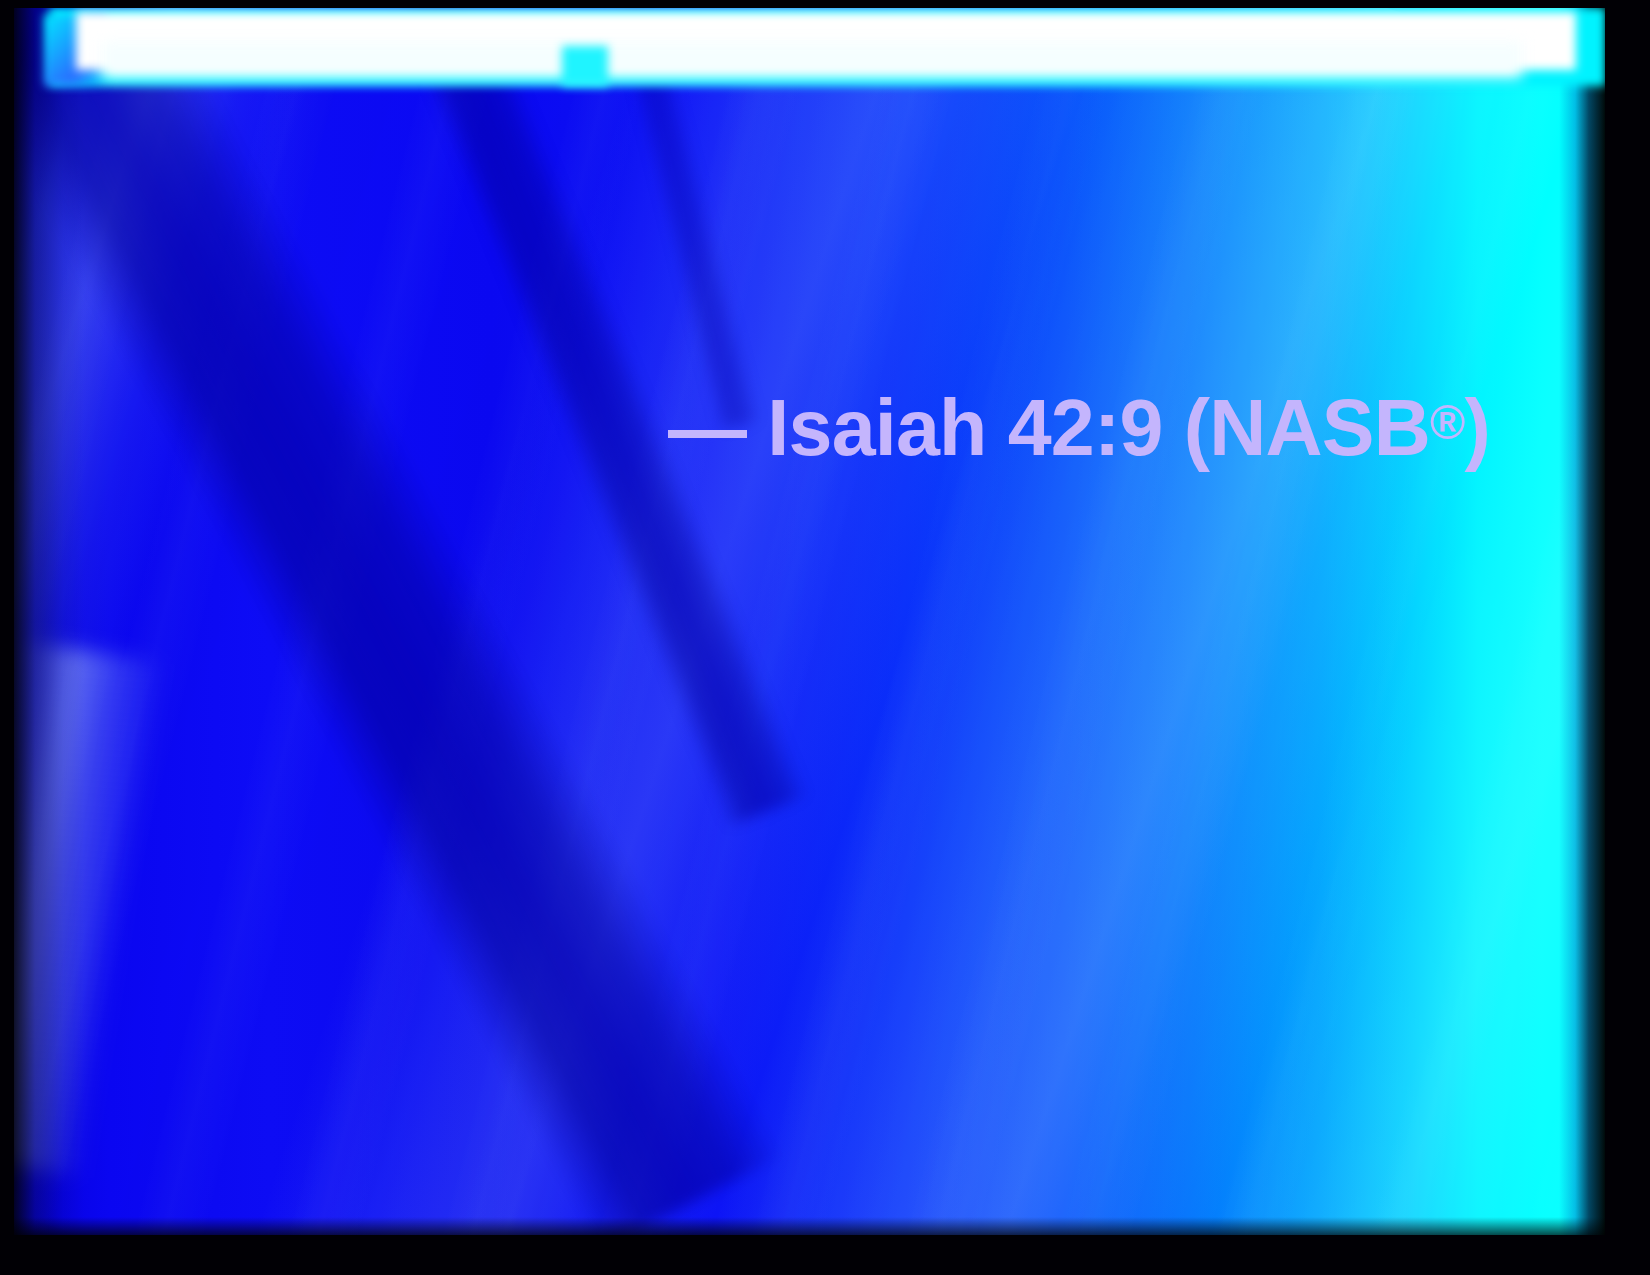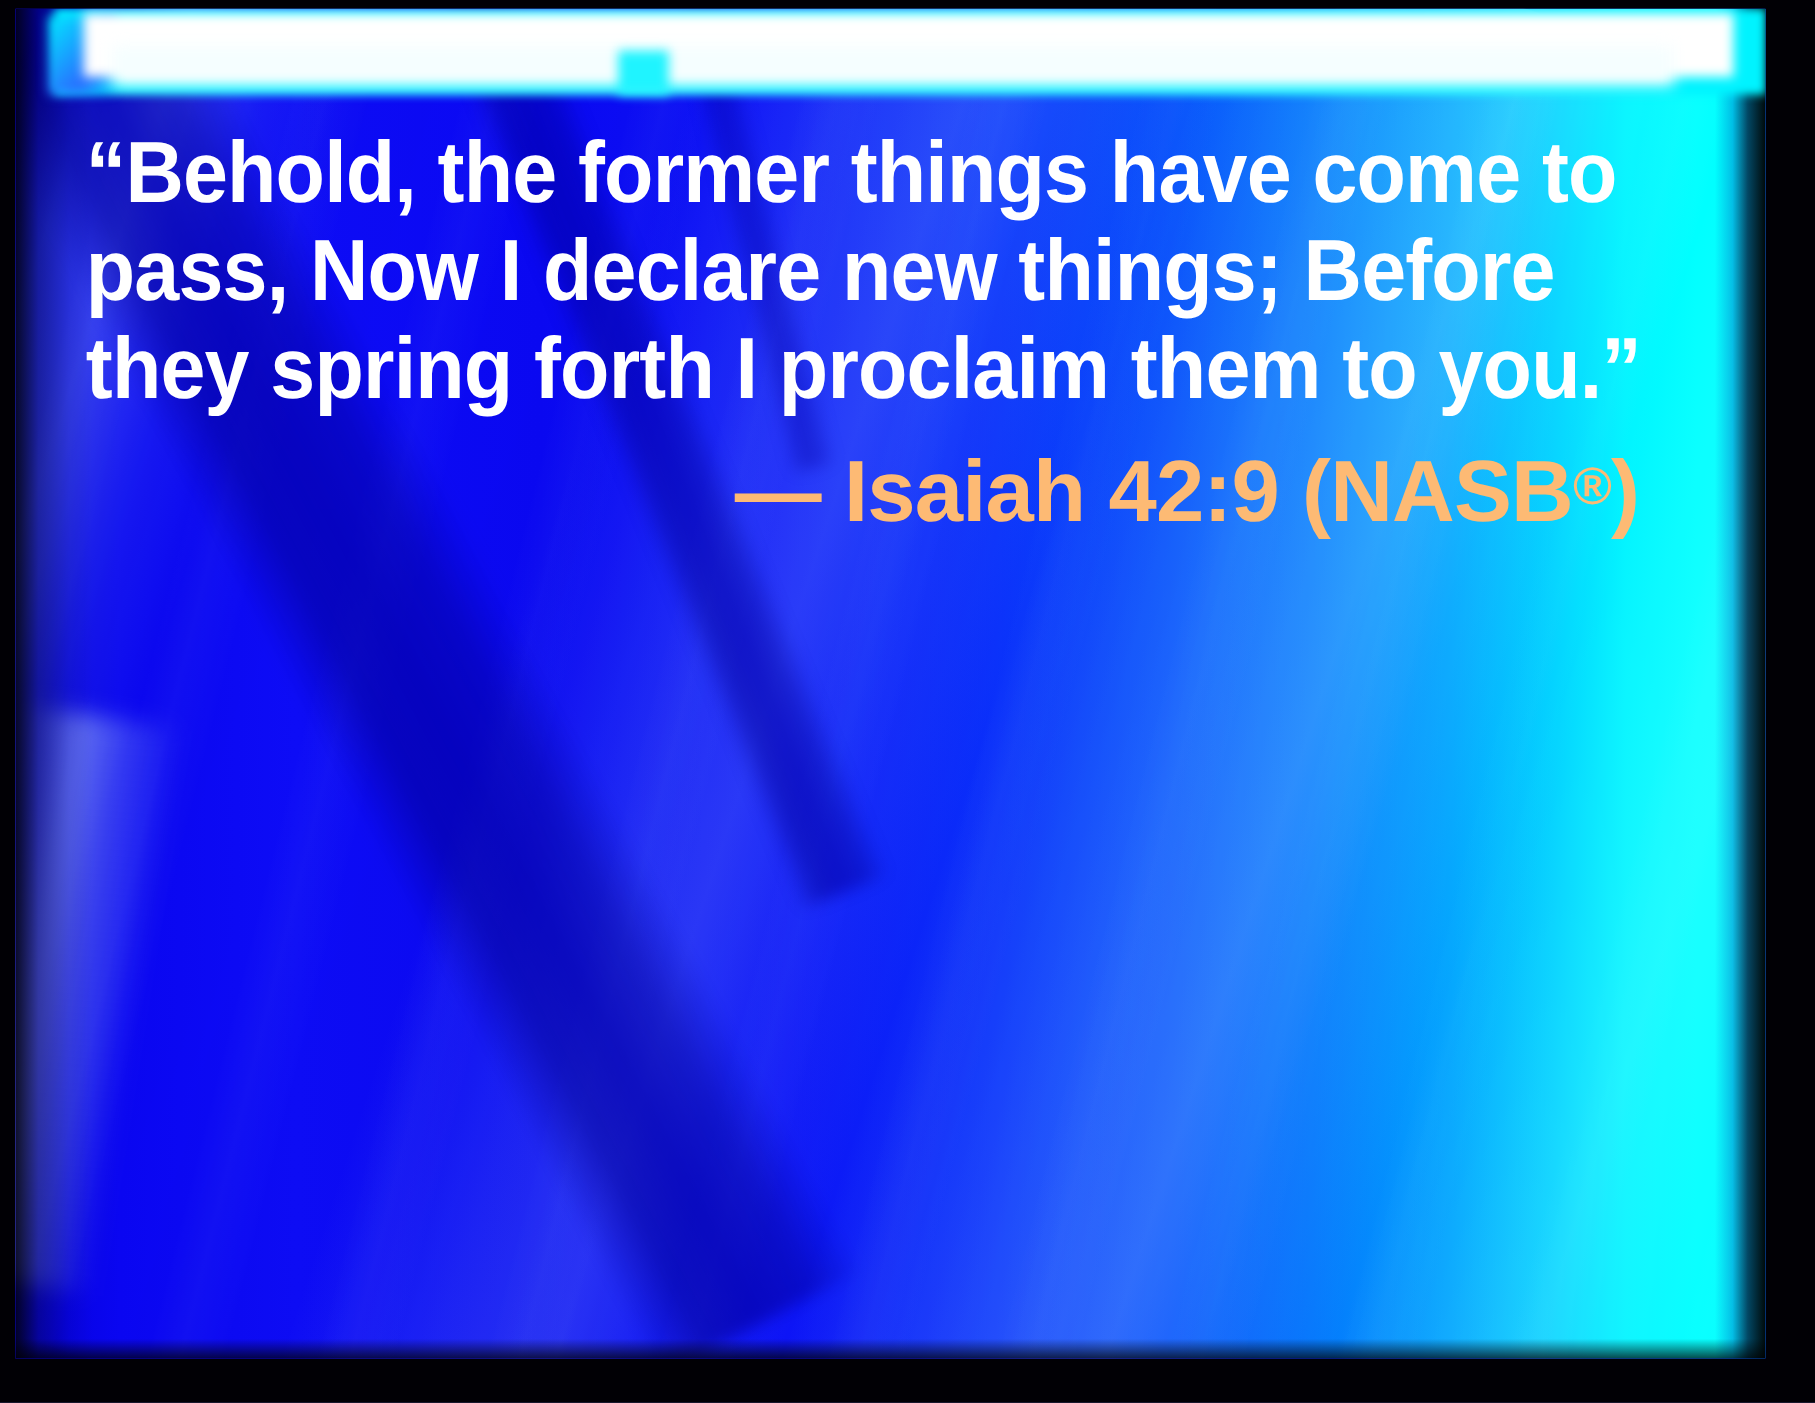"“Behold, the former things have" div { html: <div> <div>“Behold, the former things have come to</div> <div>pass, Now I declare new things; Before</div> <div>they spring forth I proclaim them to you.”</div> </div> -> none }
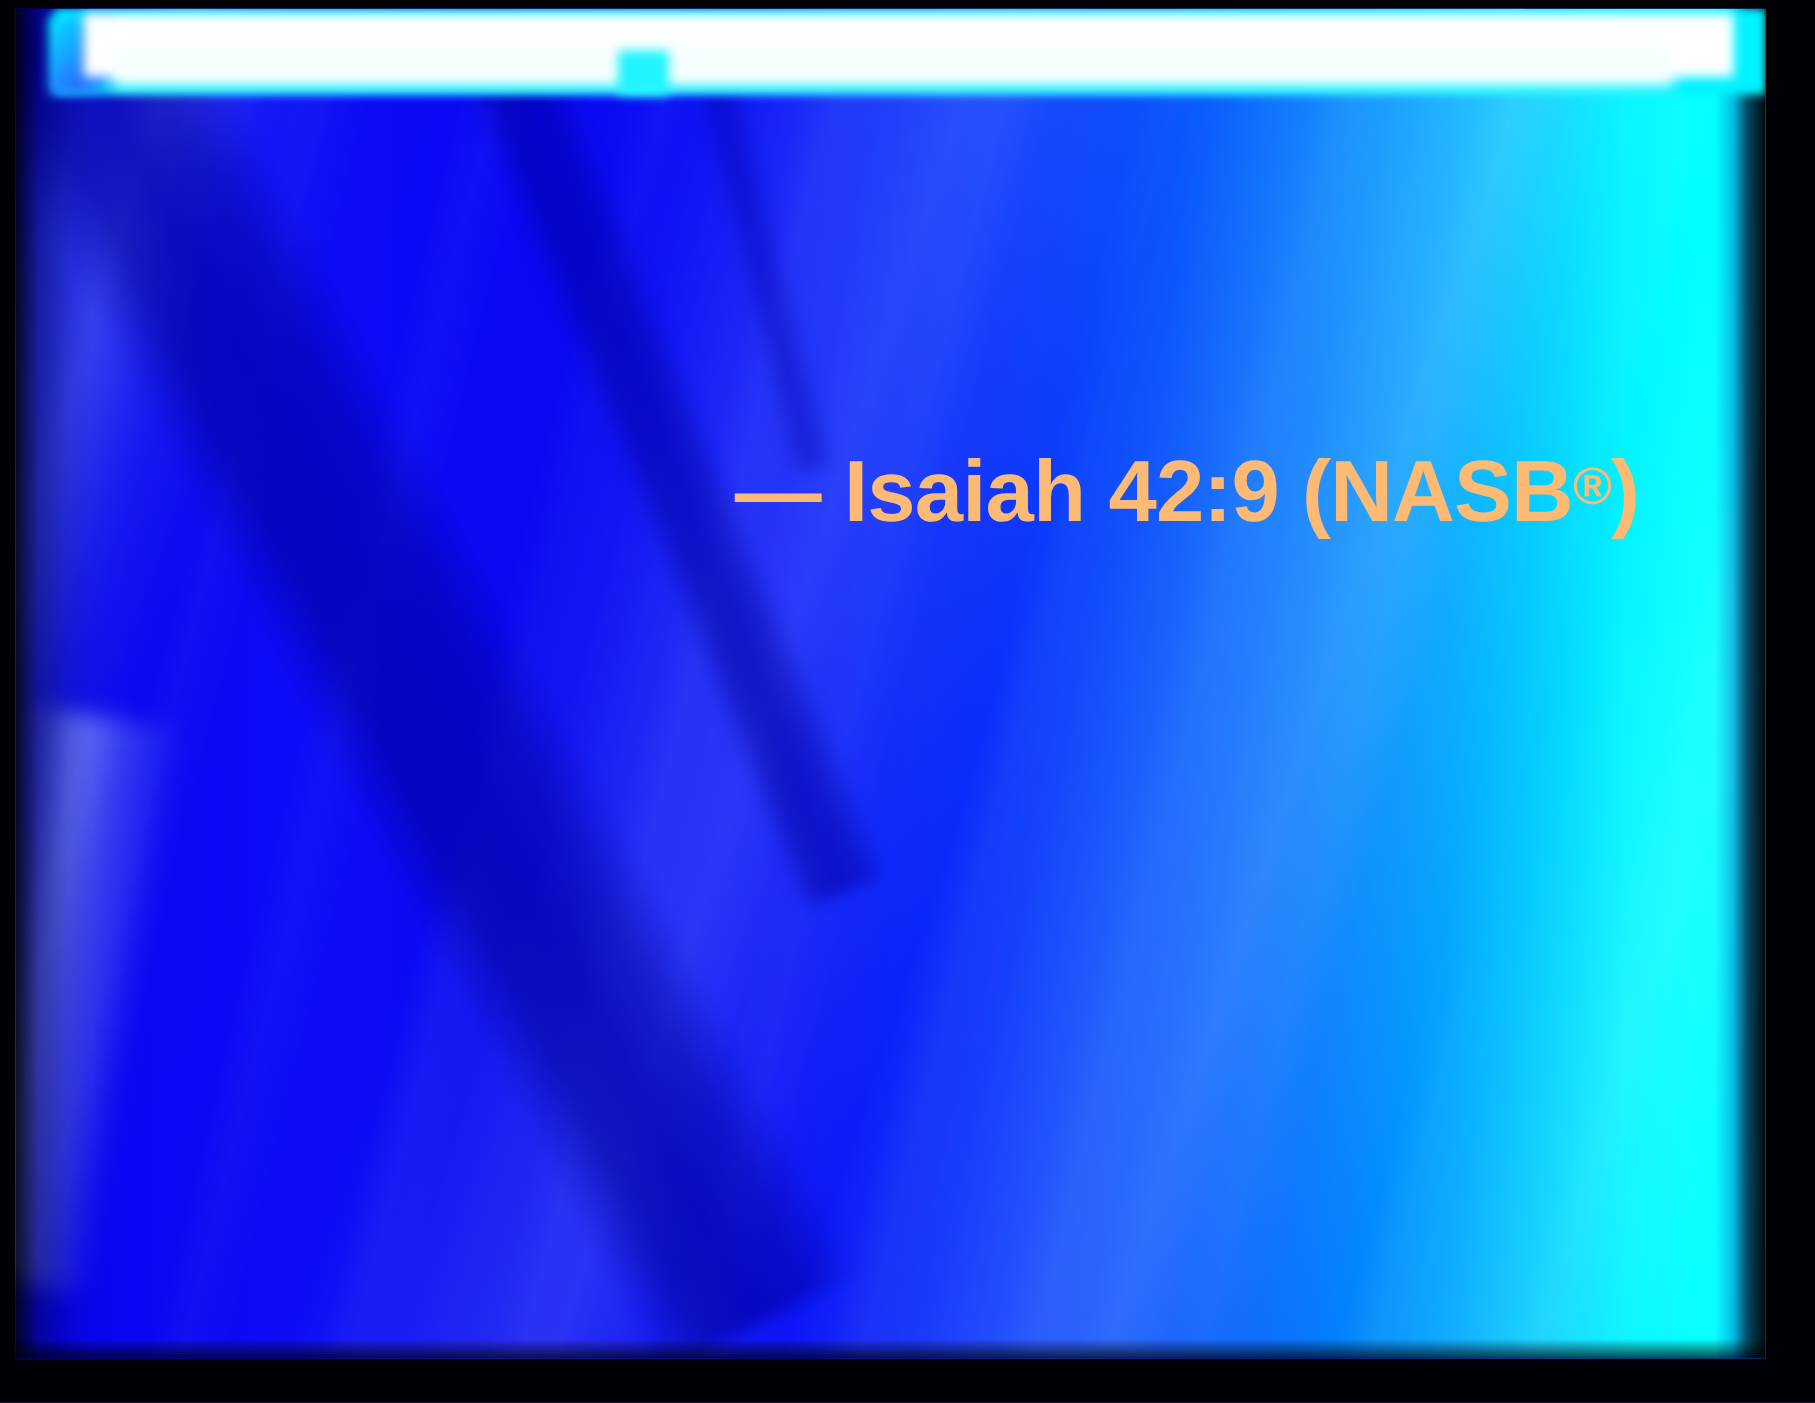"— Isaiah 42:9 (NASB®)" #attribution { color: #fdba74 -> #c4b5fd; top: 398px -> 378px }
